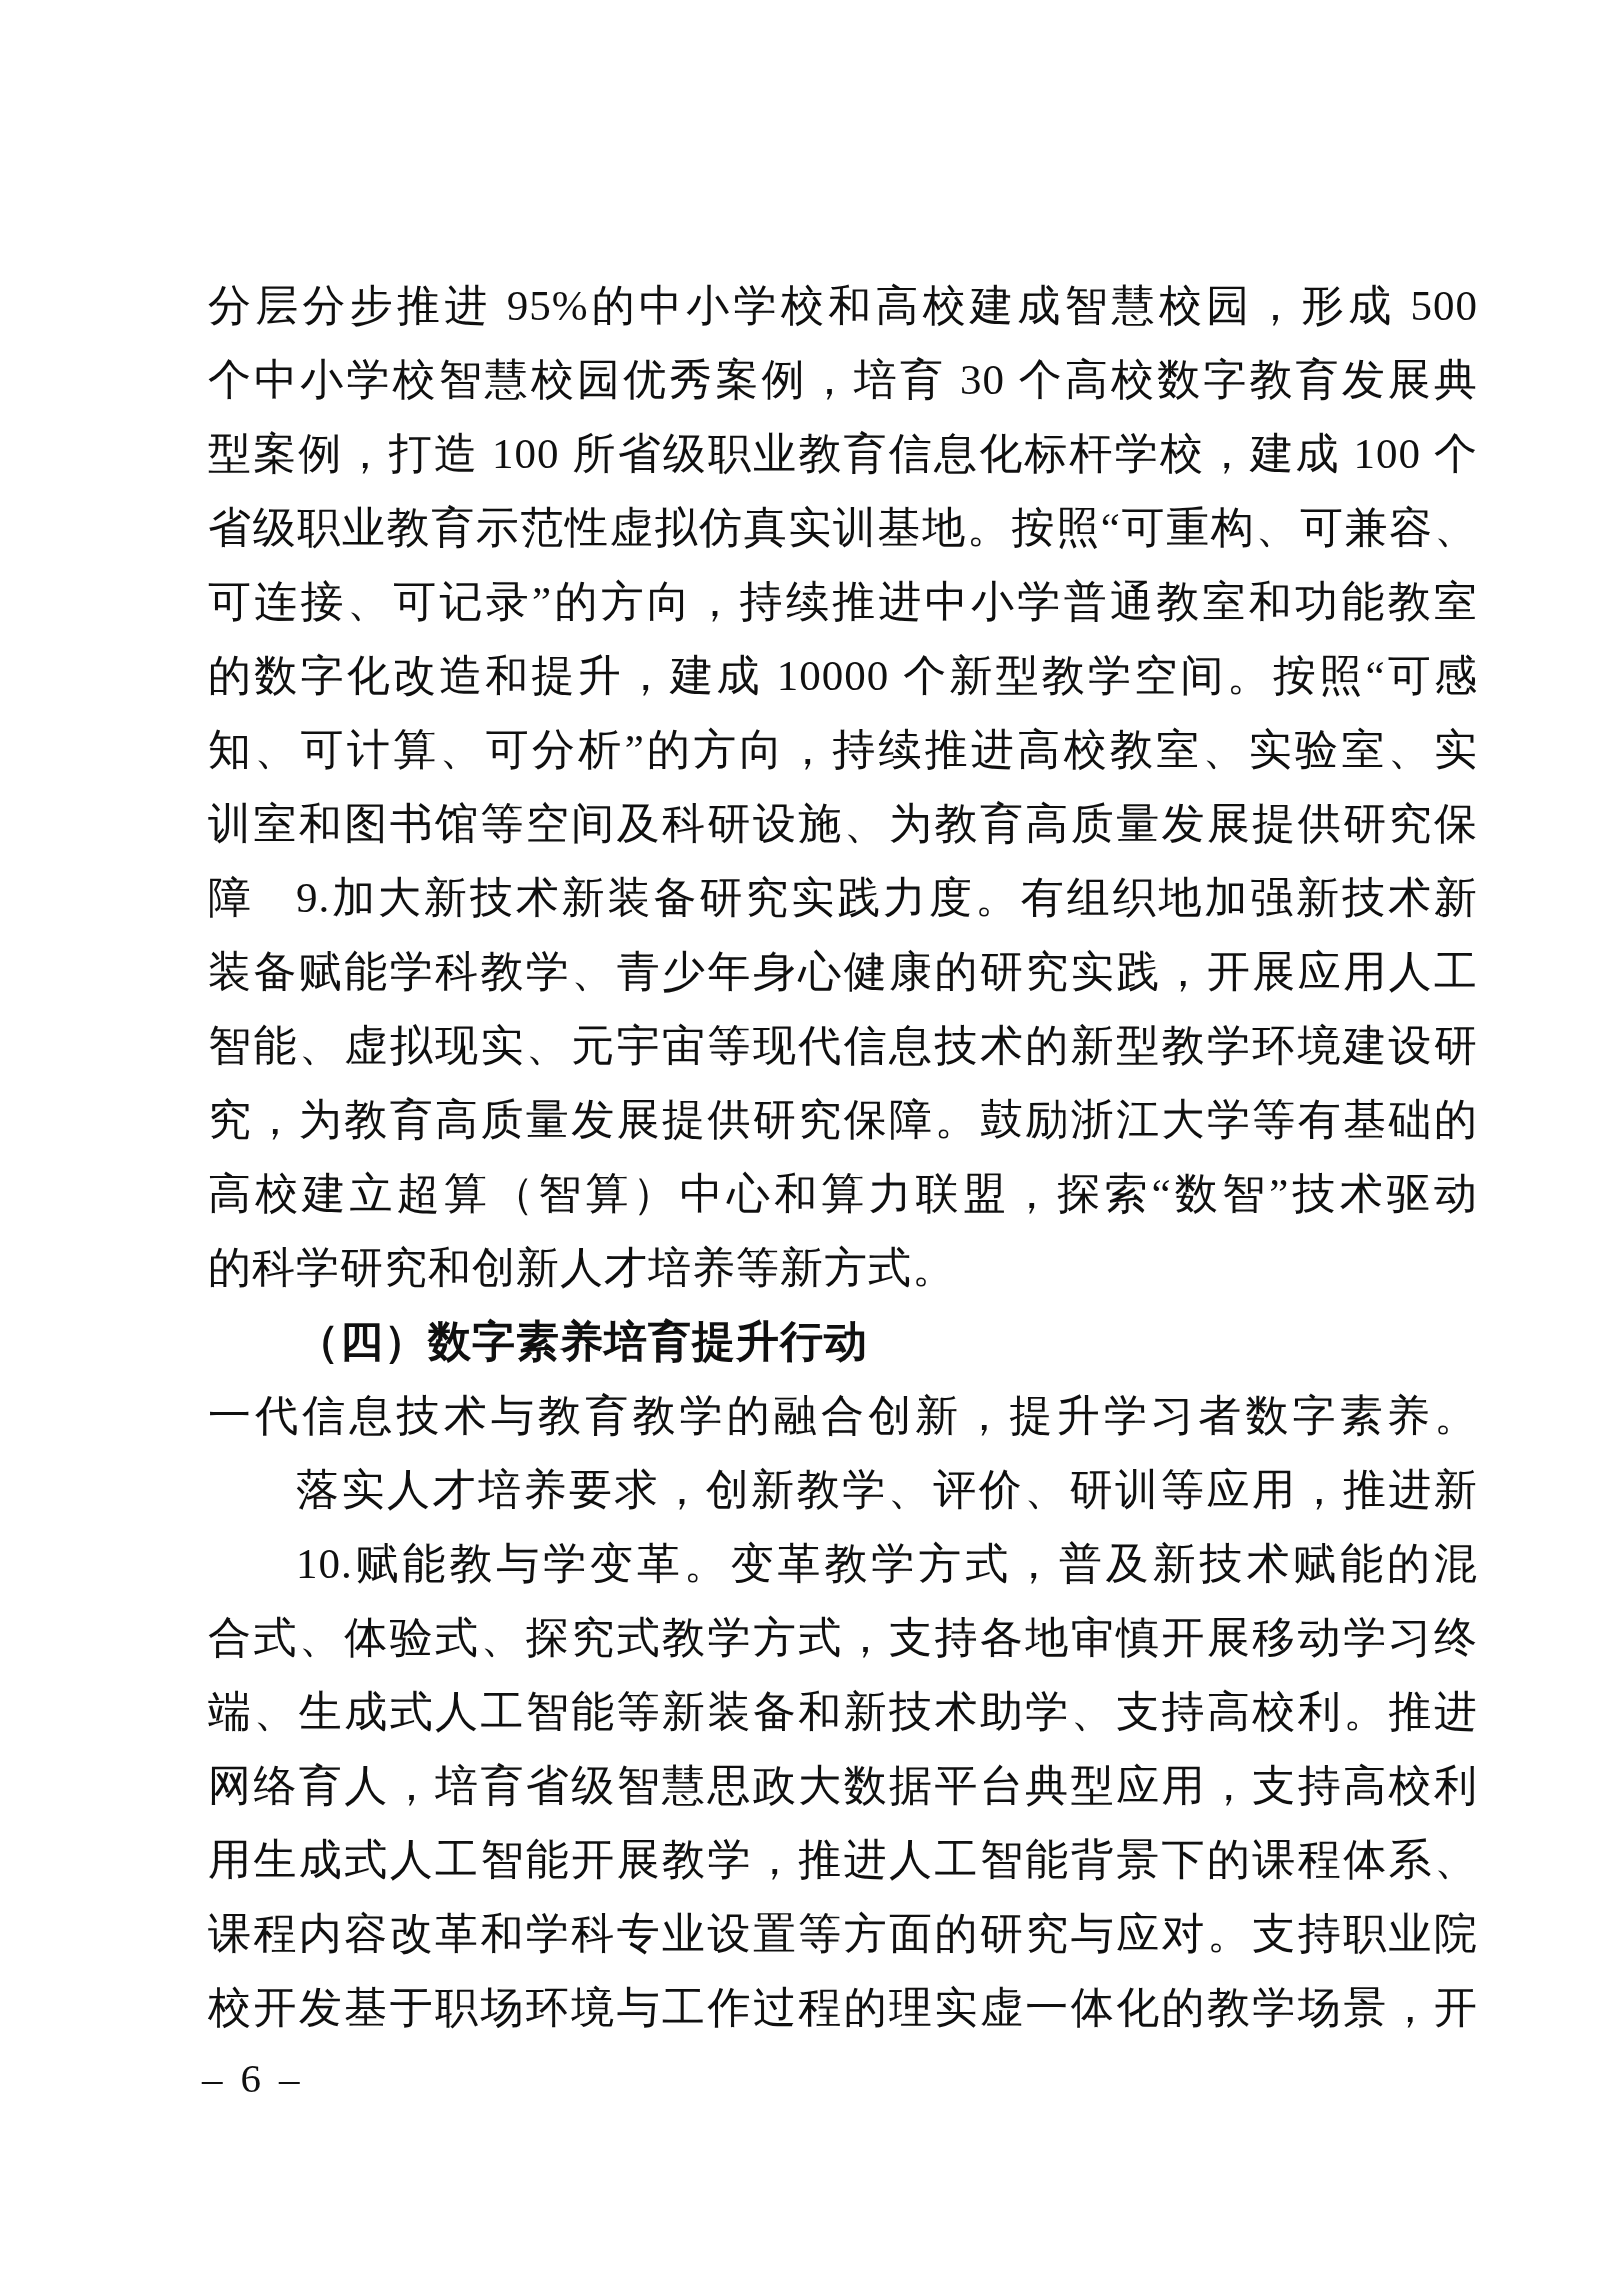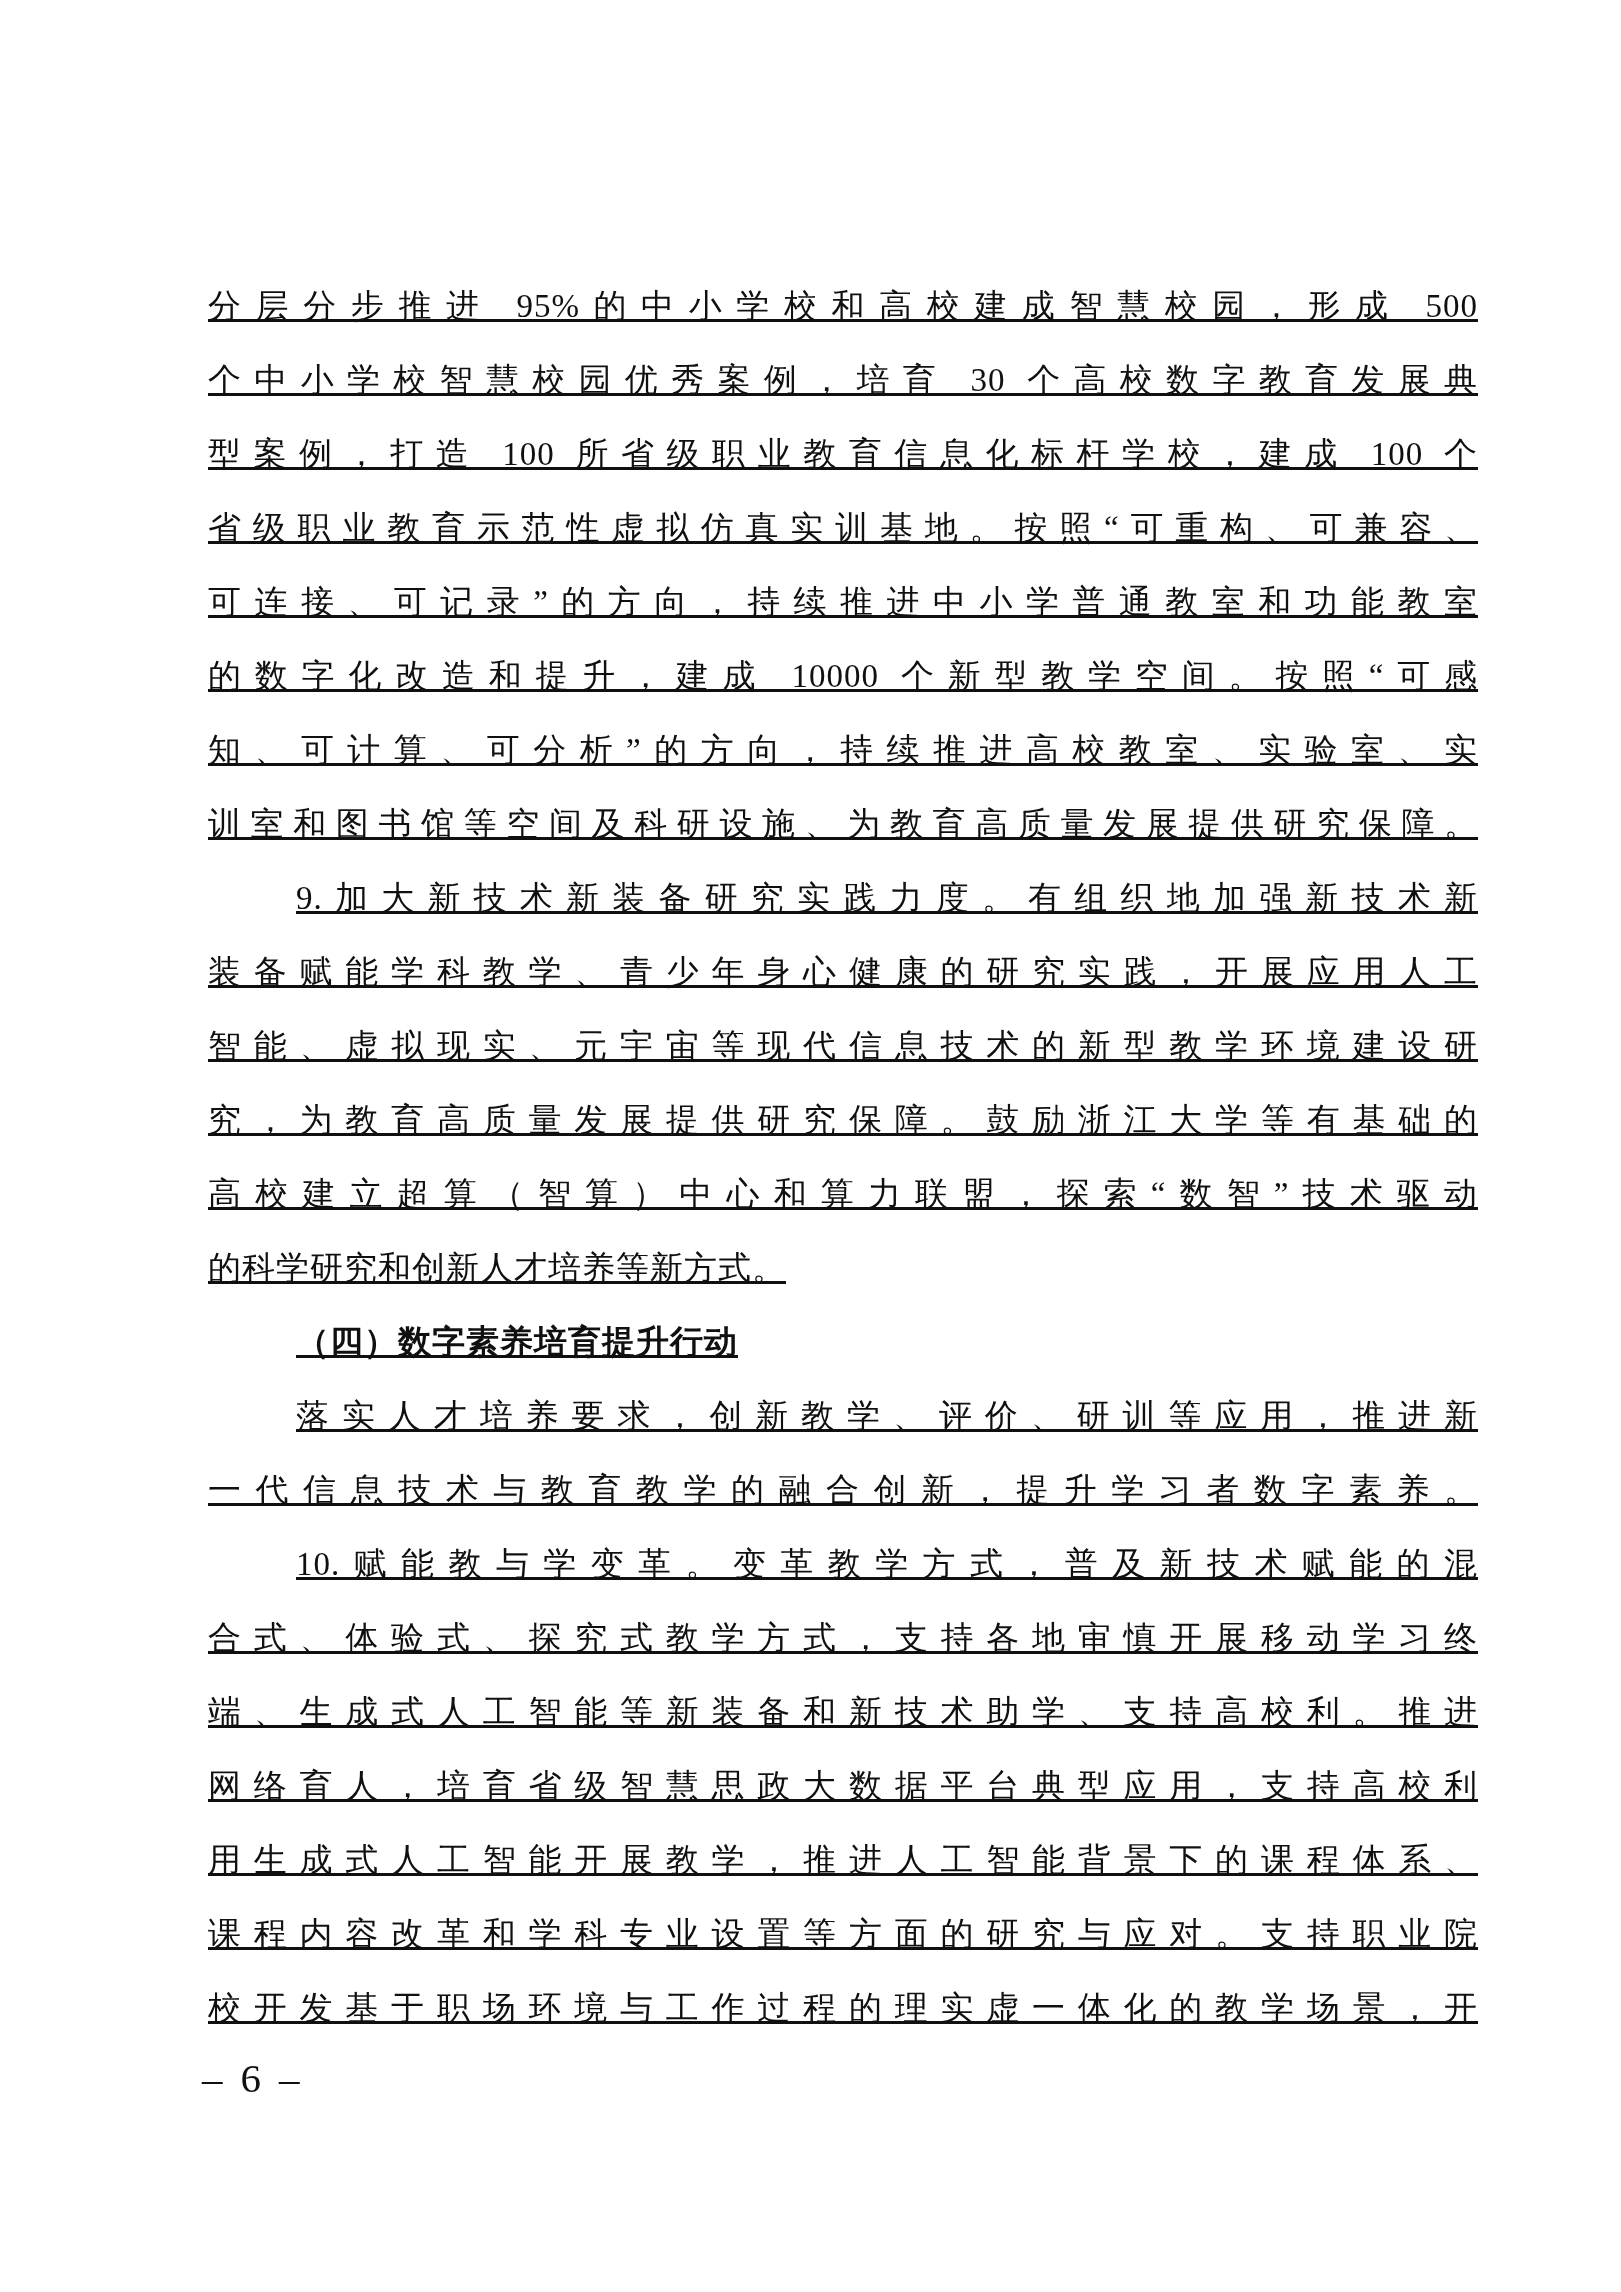"分层分步推进 95%的中小学校和高校建成智慧校园，形成 500" .line { font-size: 33px -> 43px; text-decoration: underline -> none }
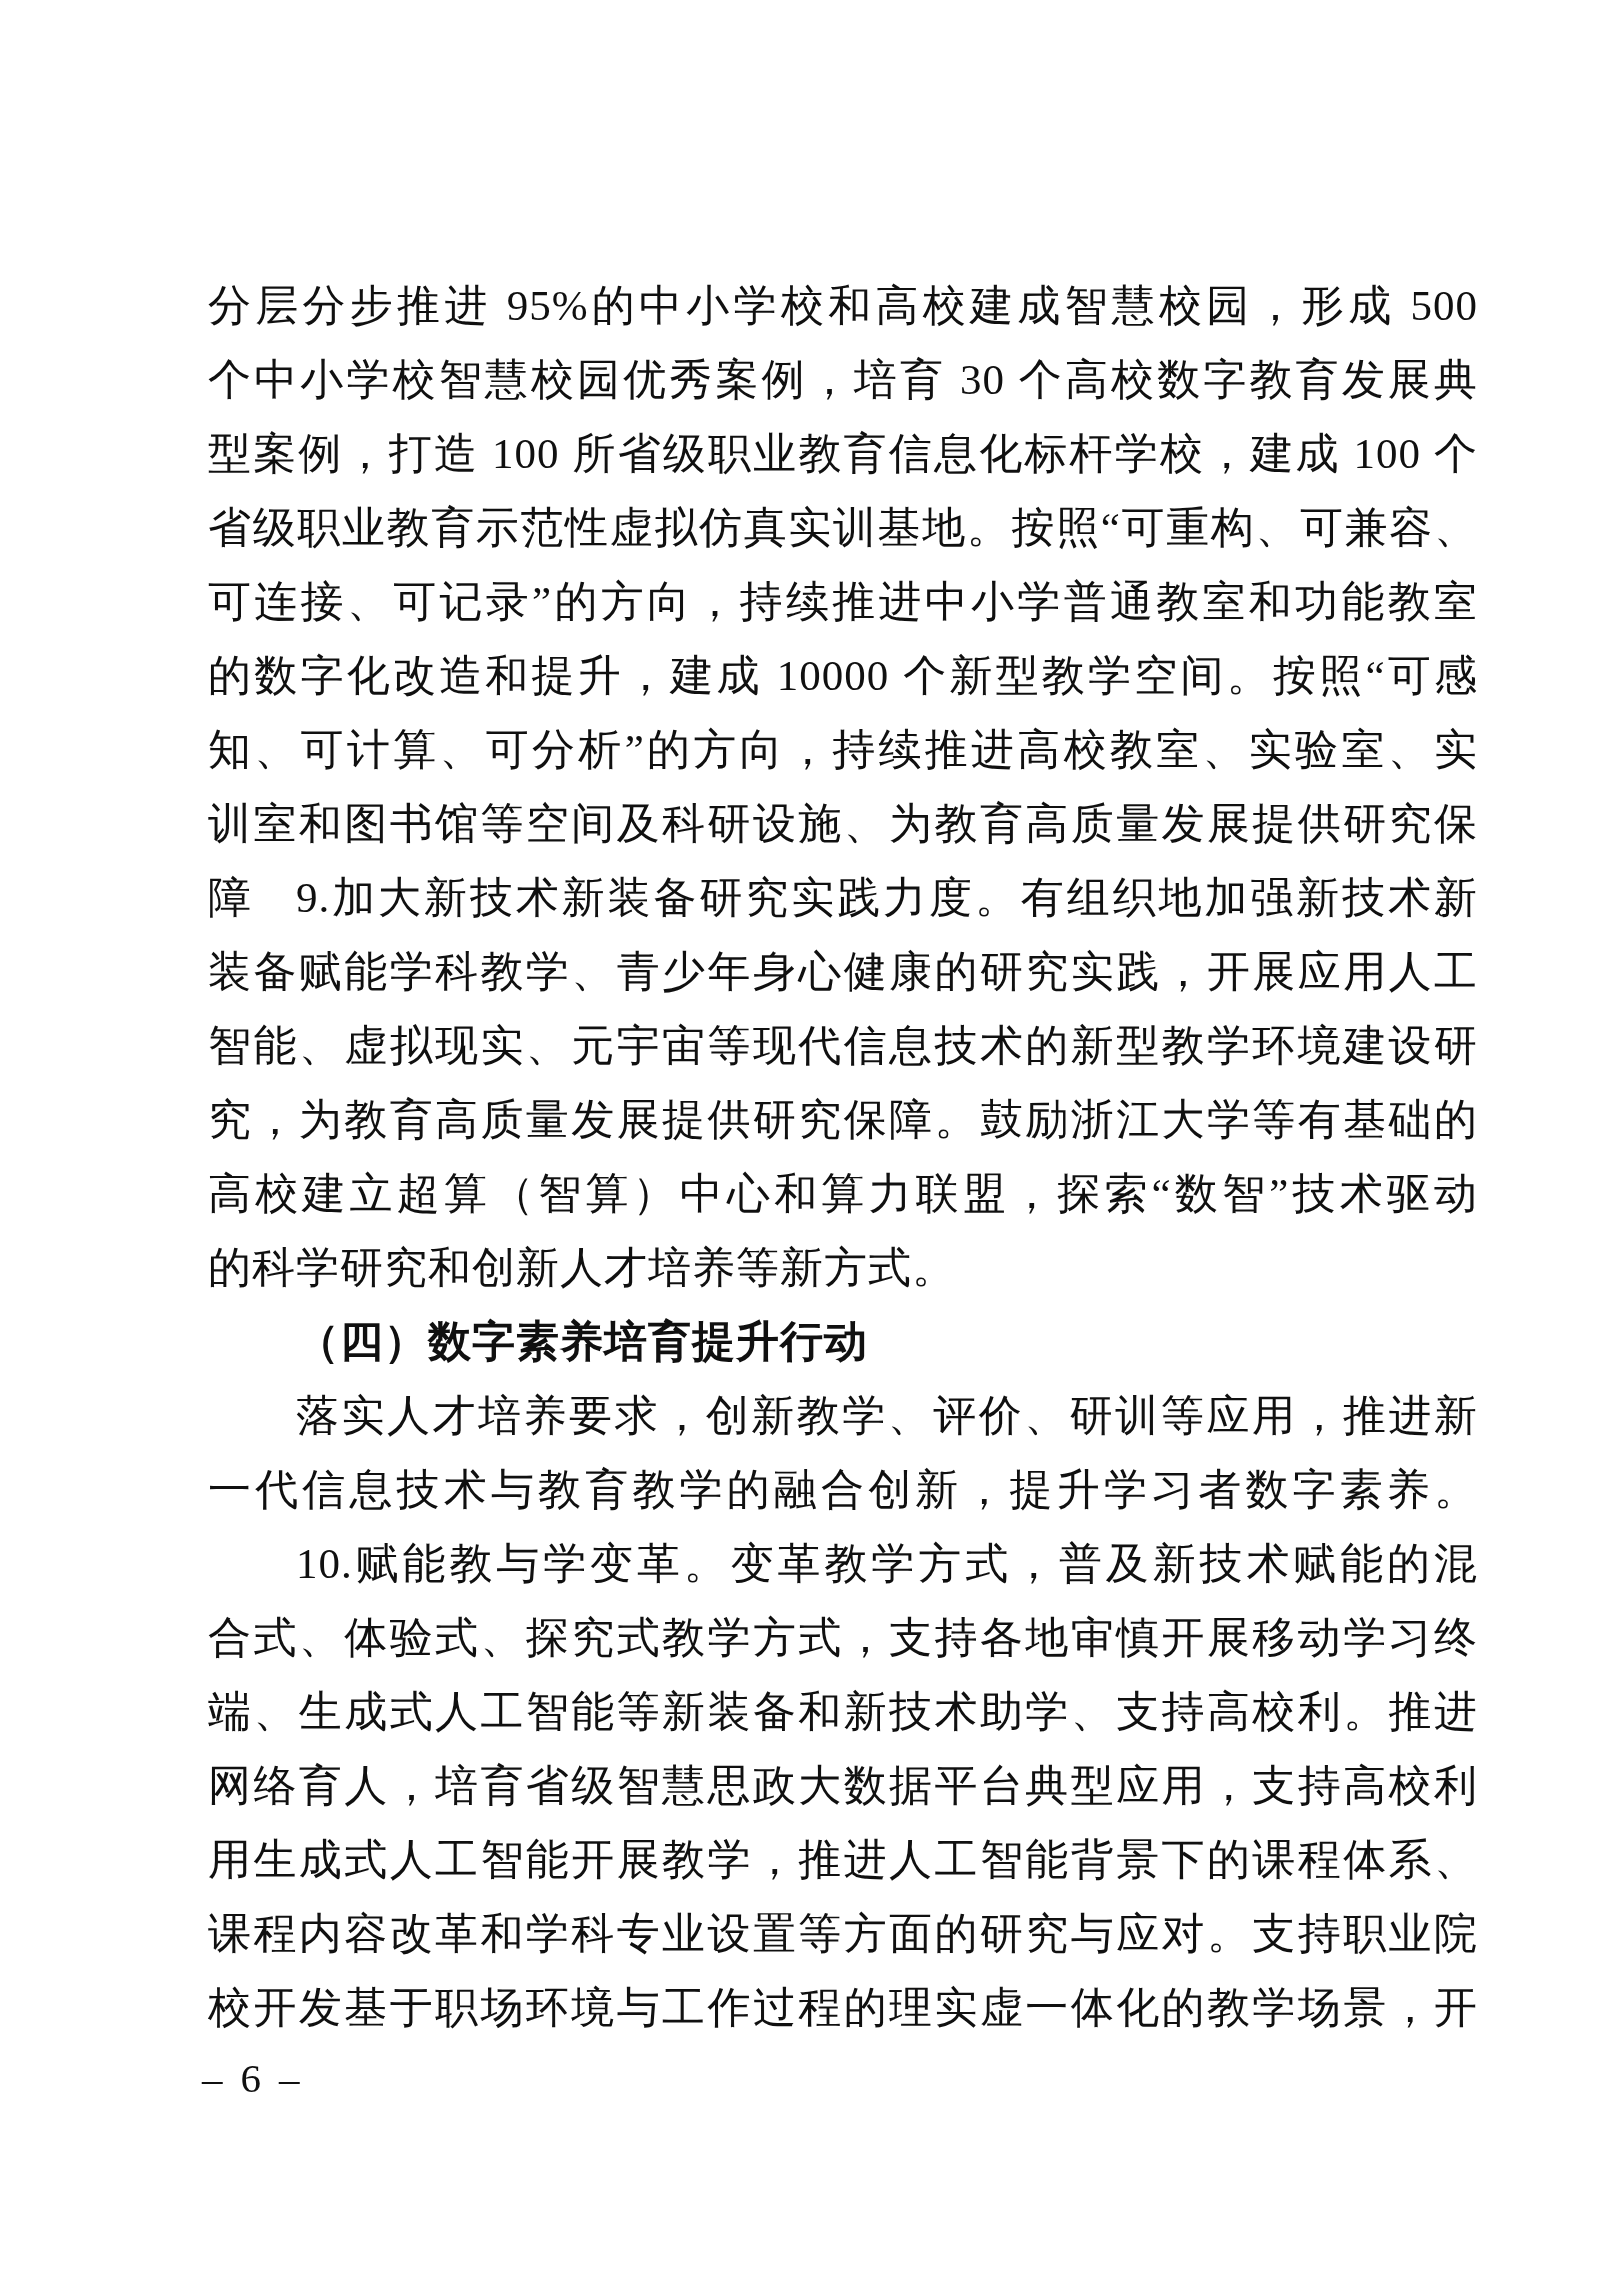"落实人才培养要求，创新教学、评价、研训等应用，推进新" div.line { order: before "一代信息技术与教育教学的融合创新，提升学习者数字素养。" -> after "一代信息技术与教育教学的融合创新，提升学习者数字素养。" }
